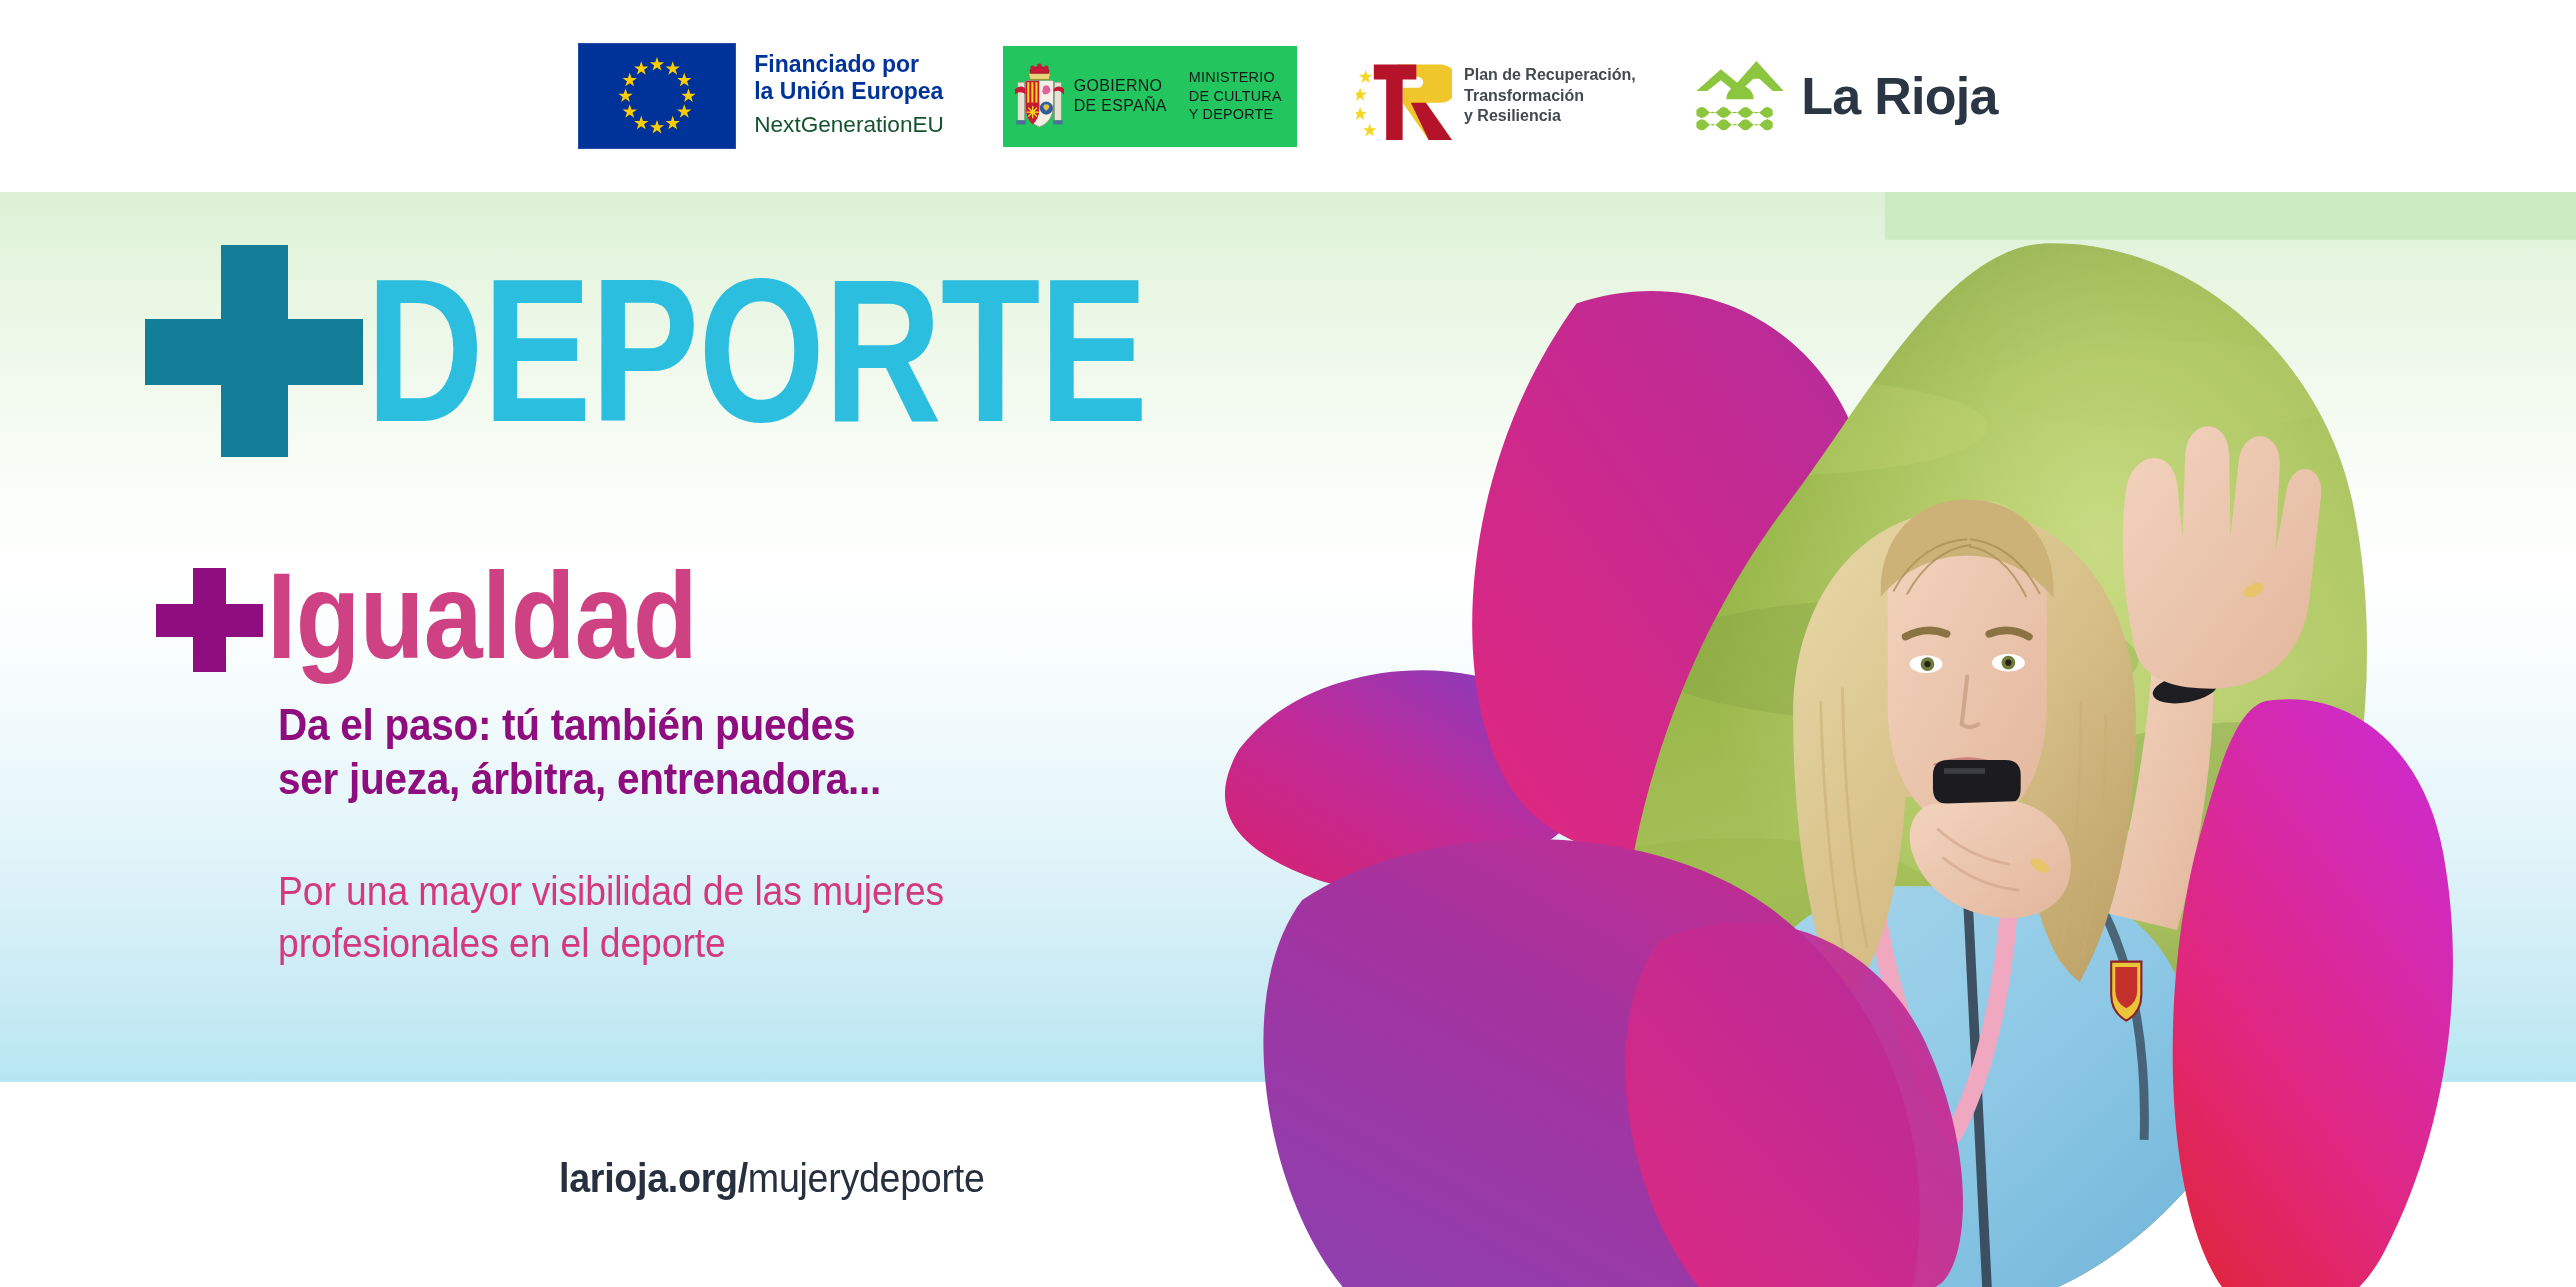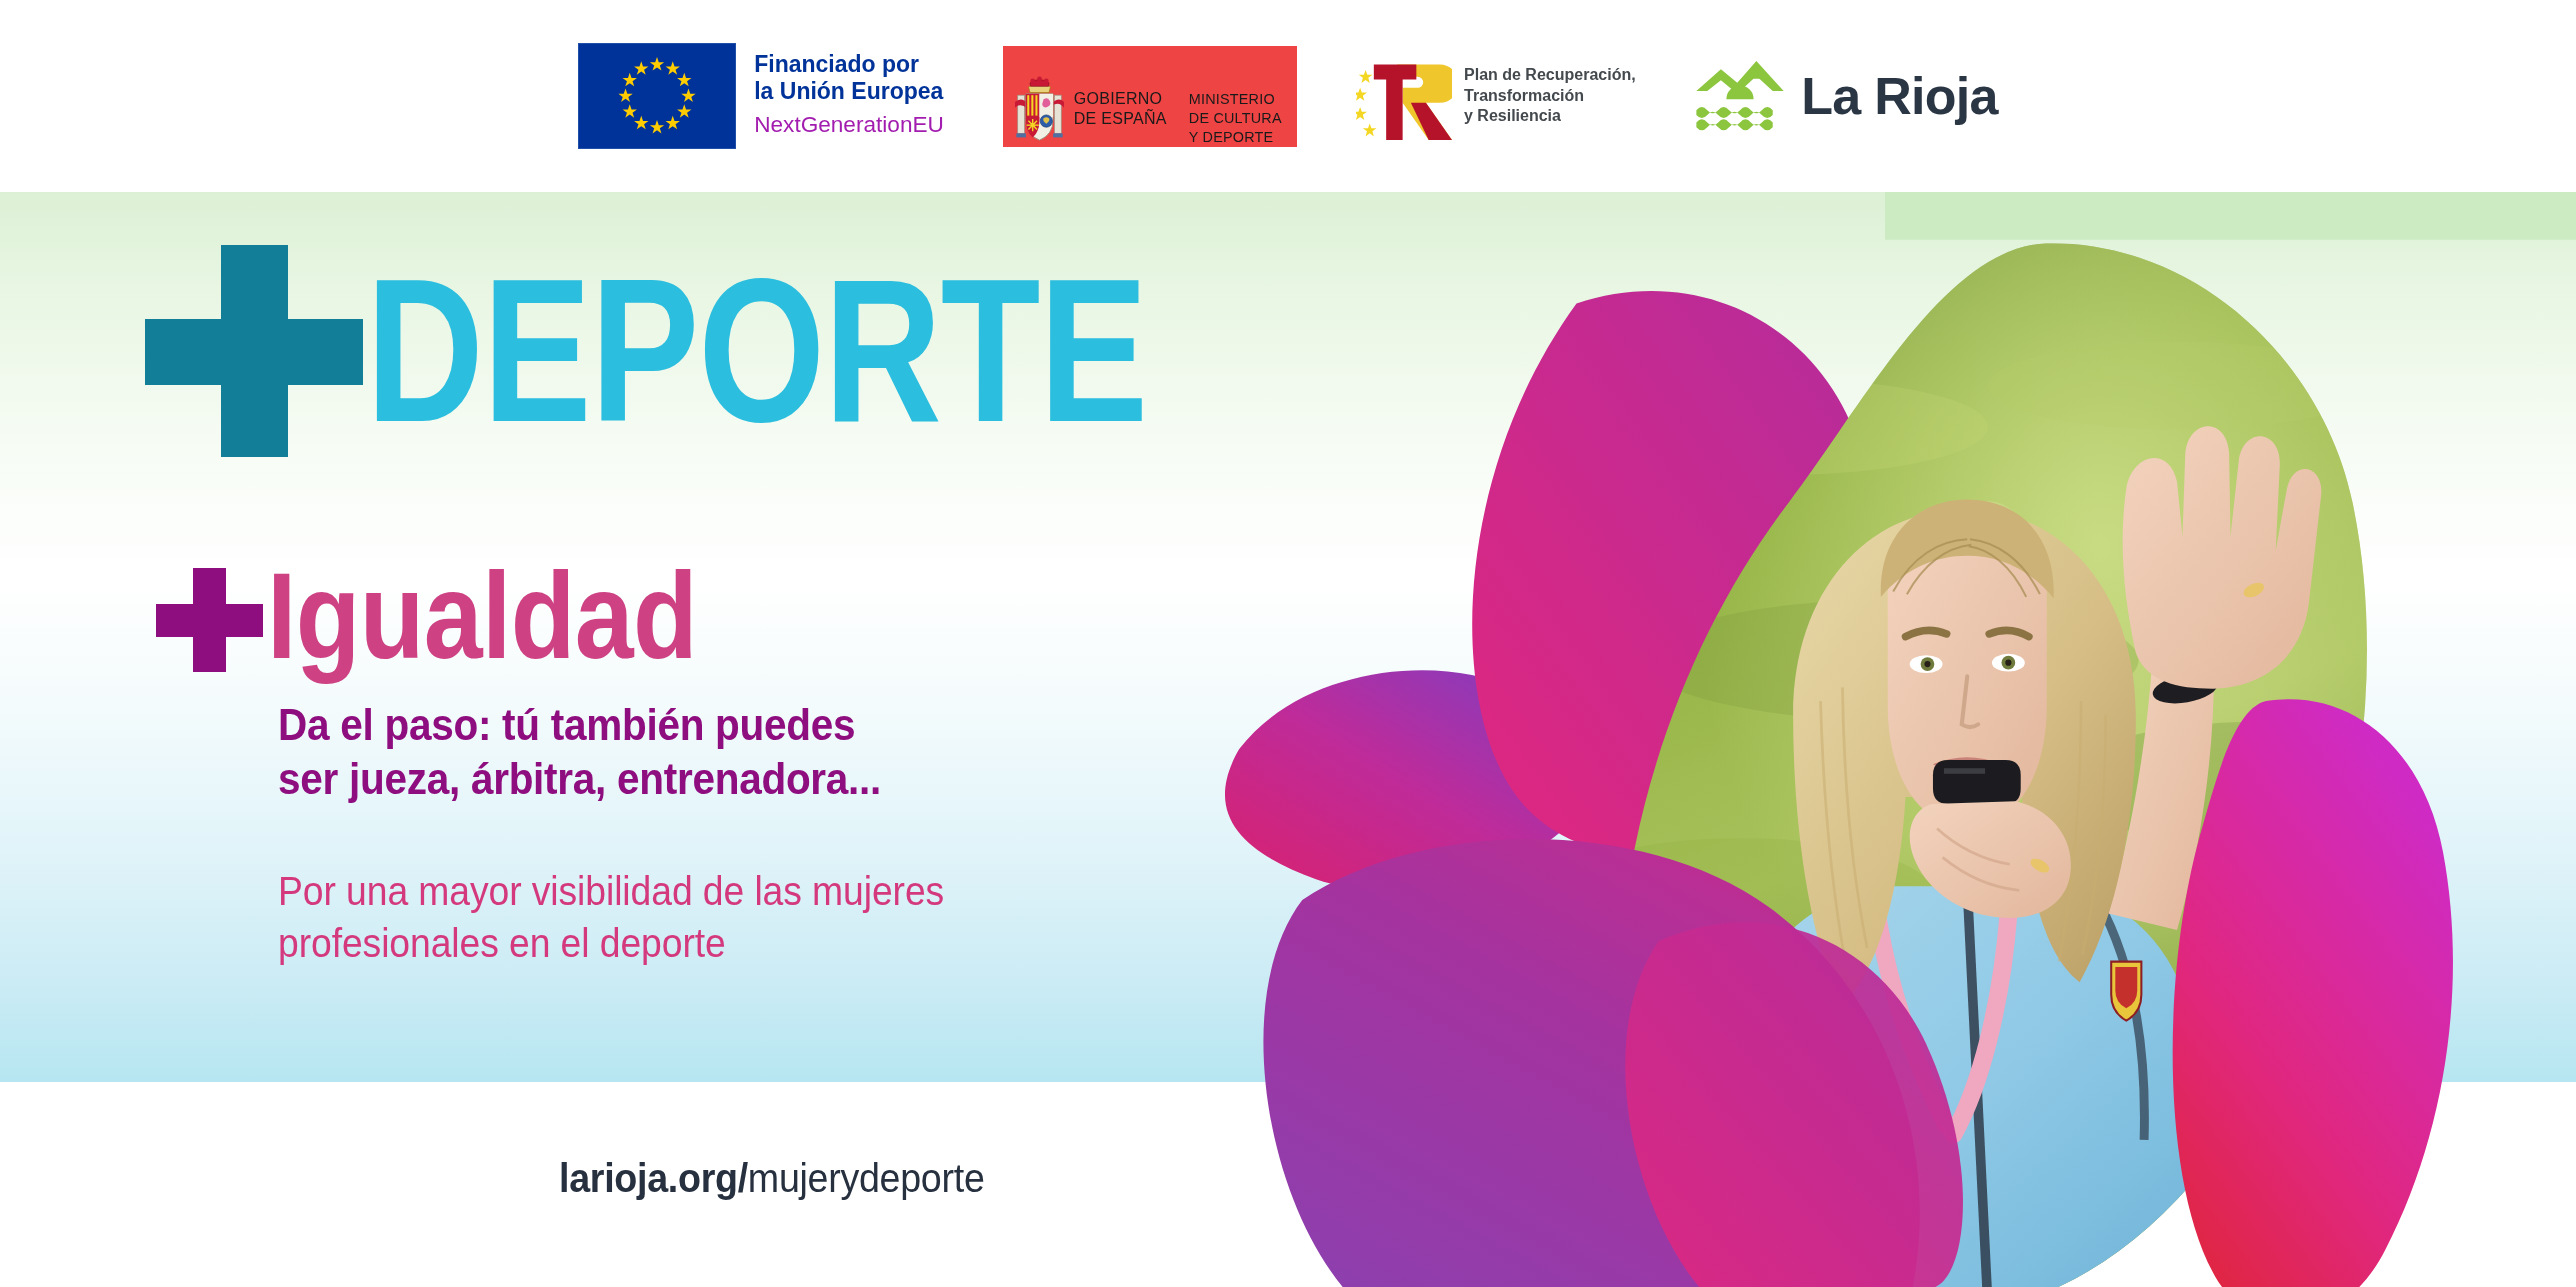"GOBIERNO" .gob-logo { align-items: flex-end -> center; background: #ef4444 -> #22c55e }
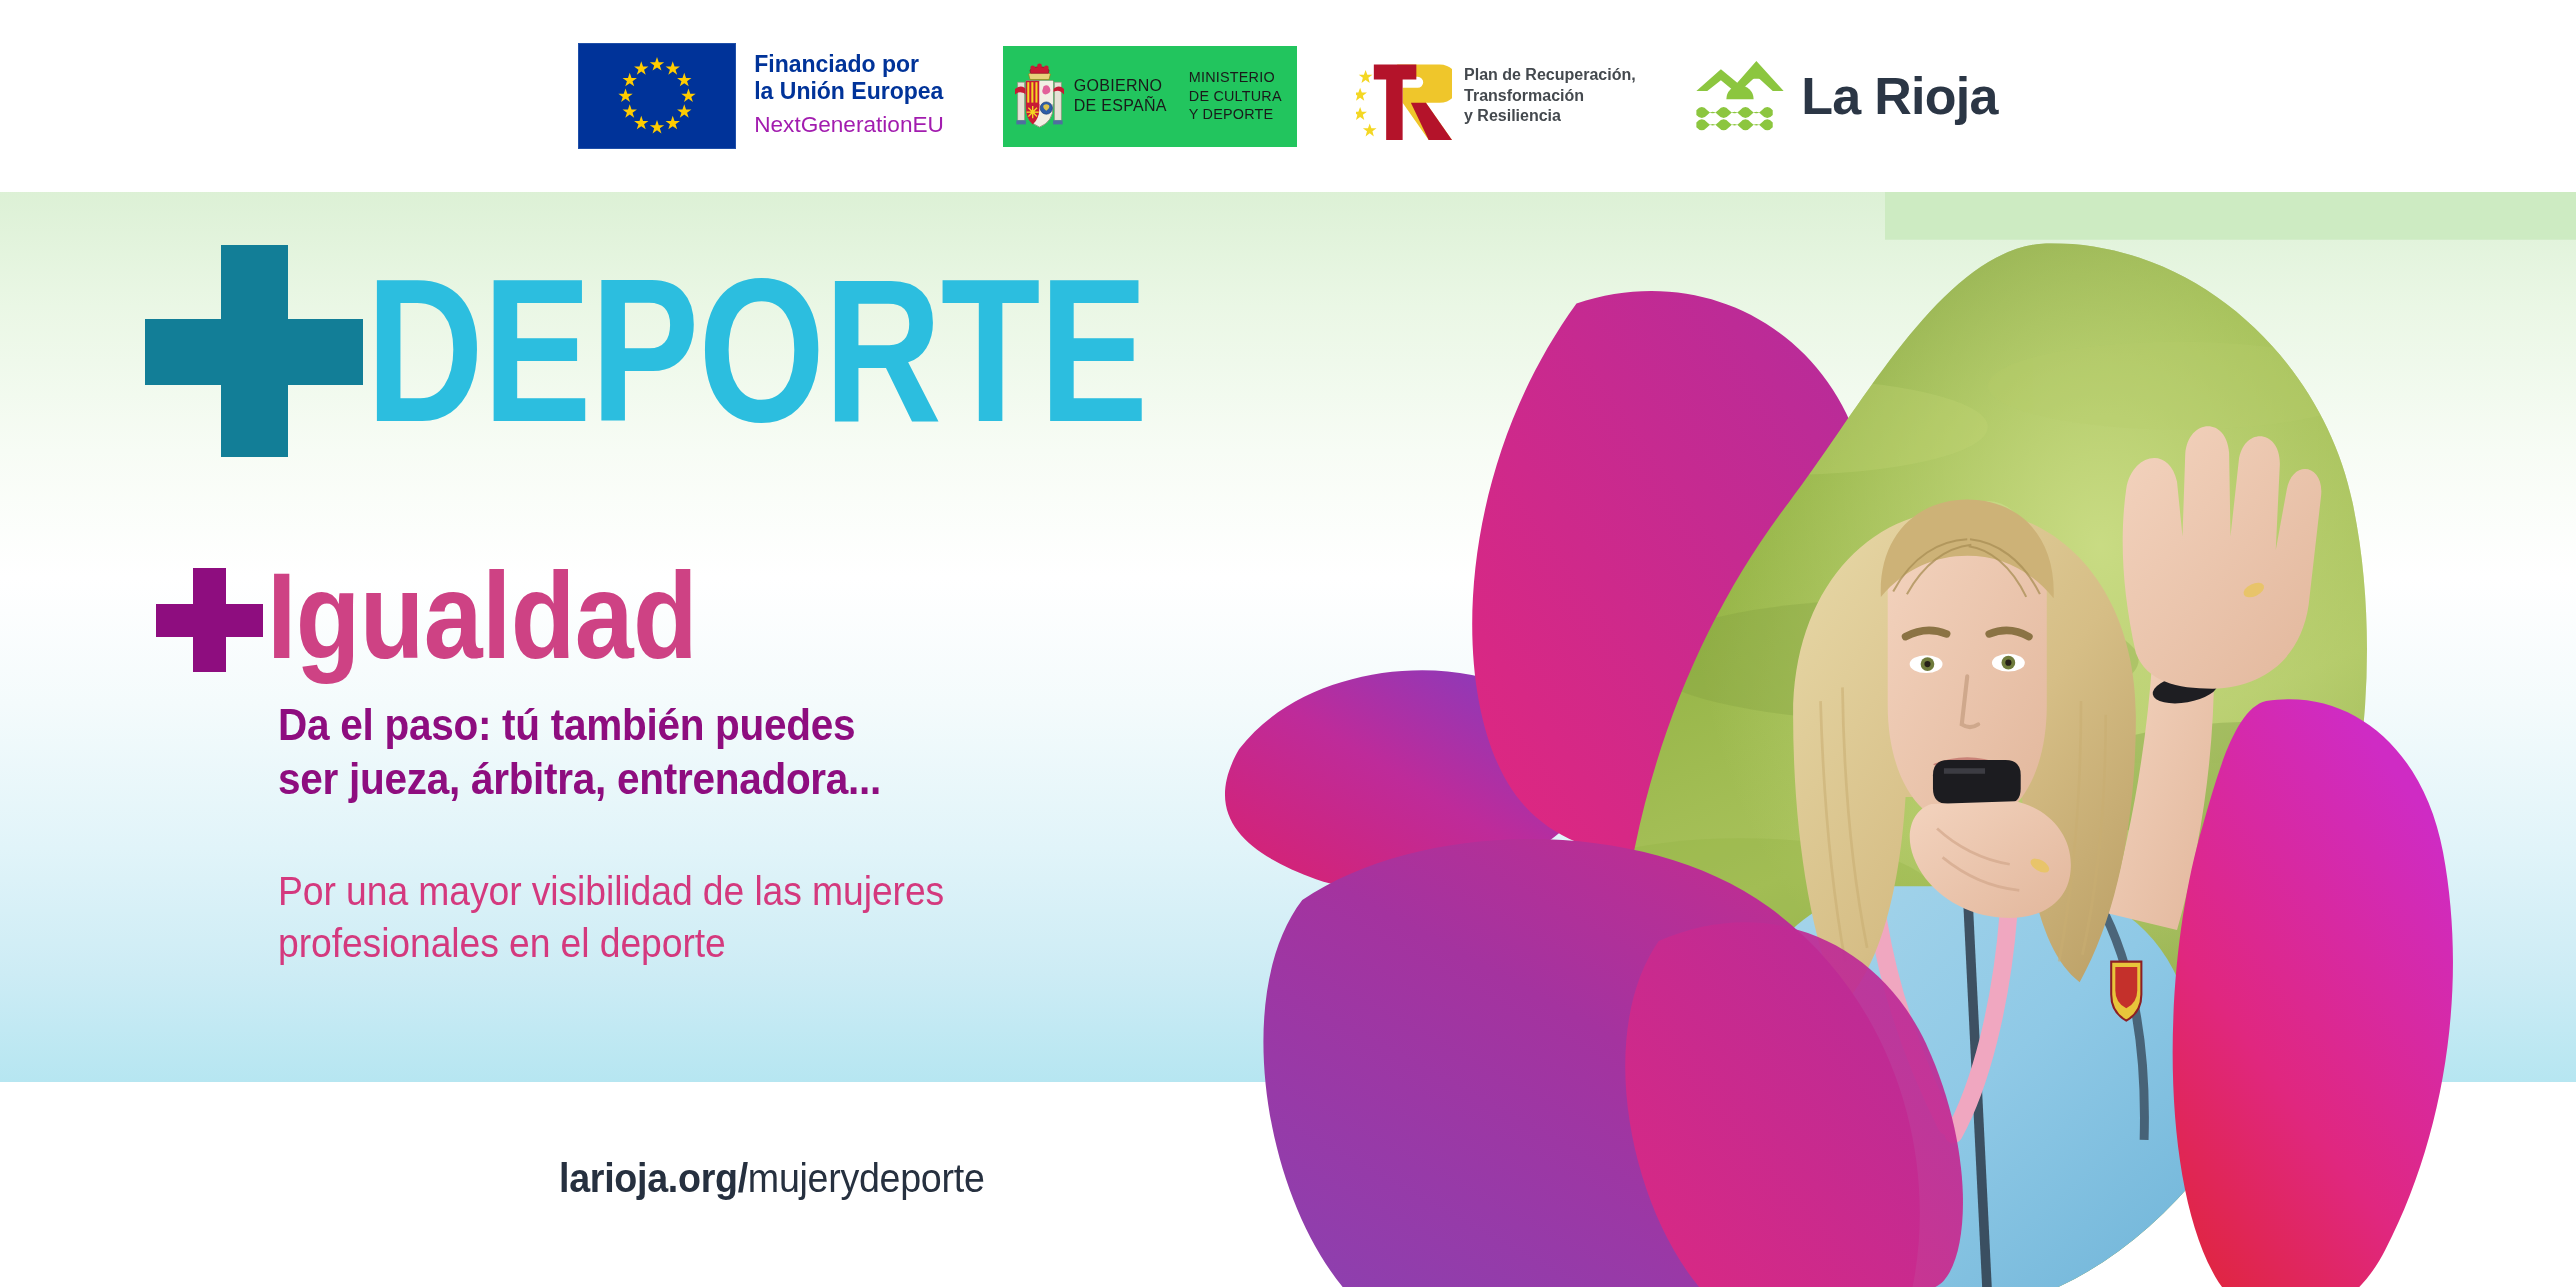"NextGenerationEU" .eu-line2 { color: #a21caf -> #14532d }
